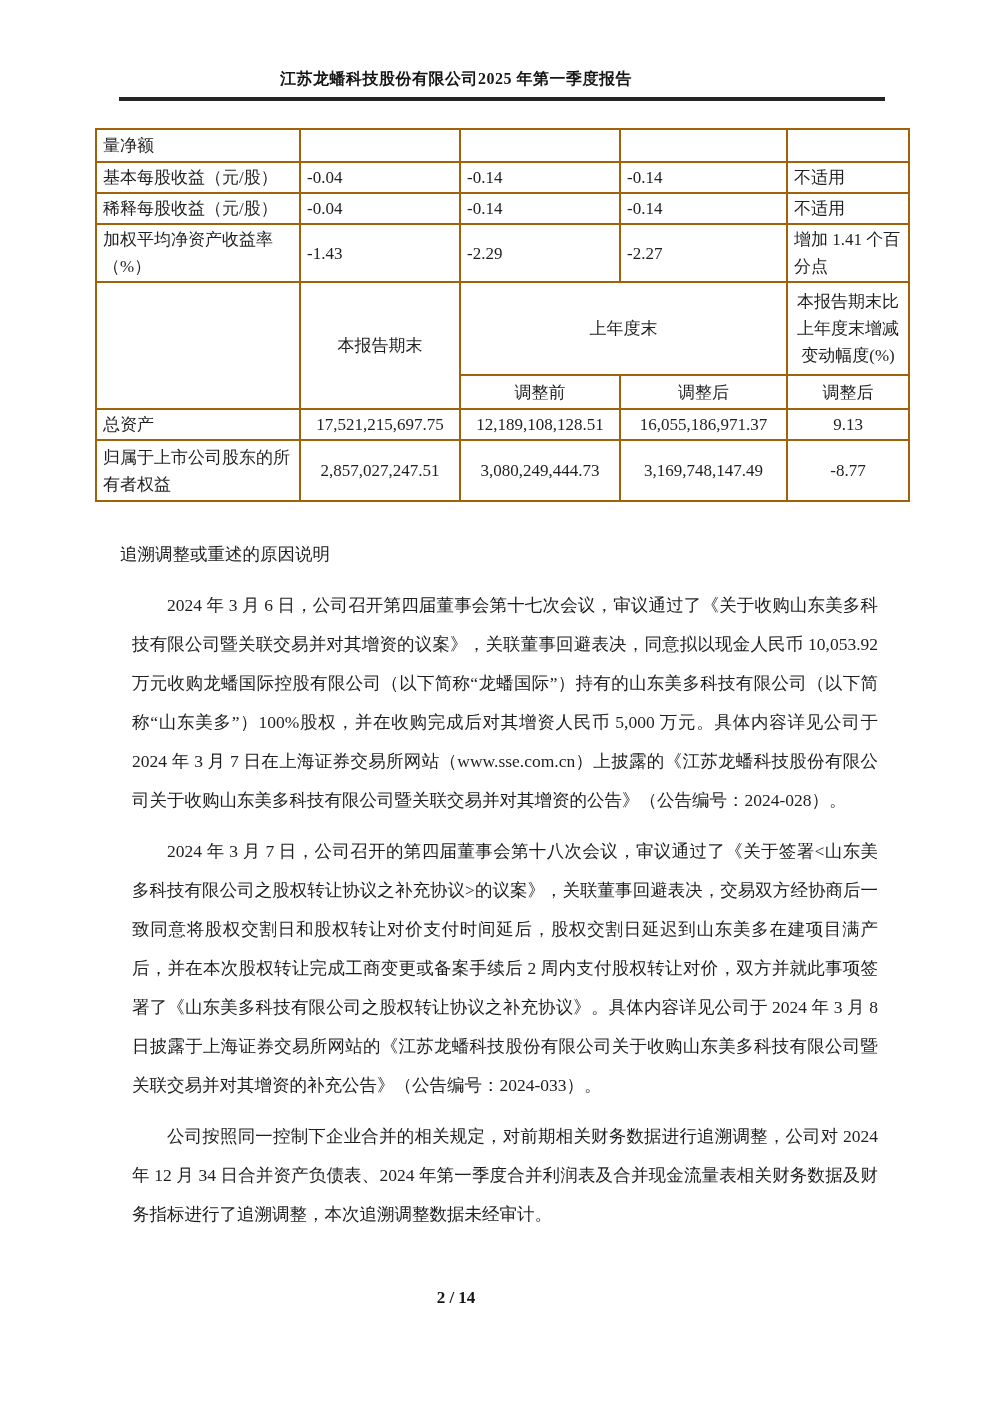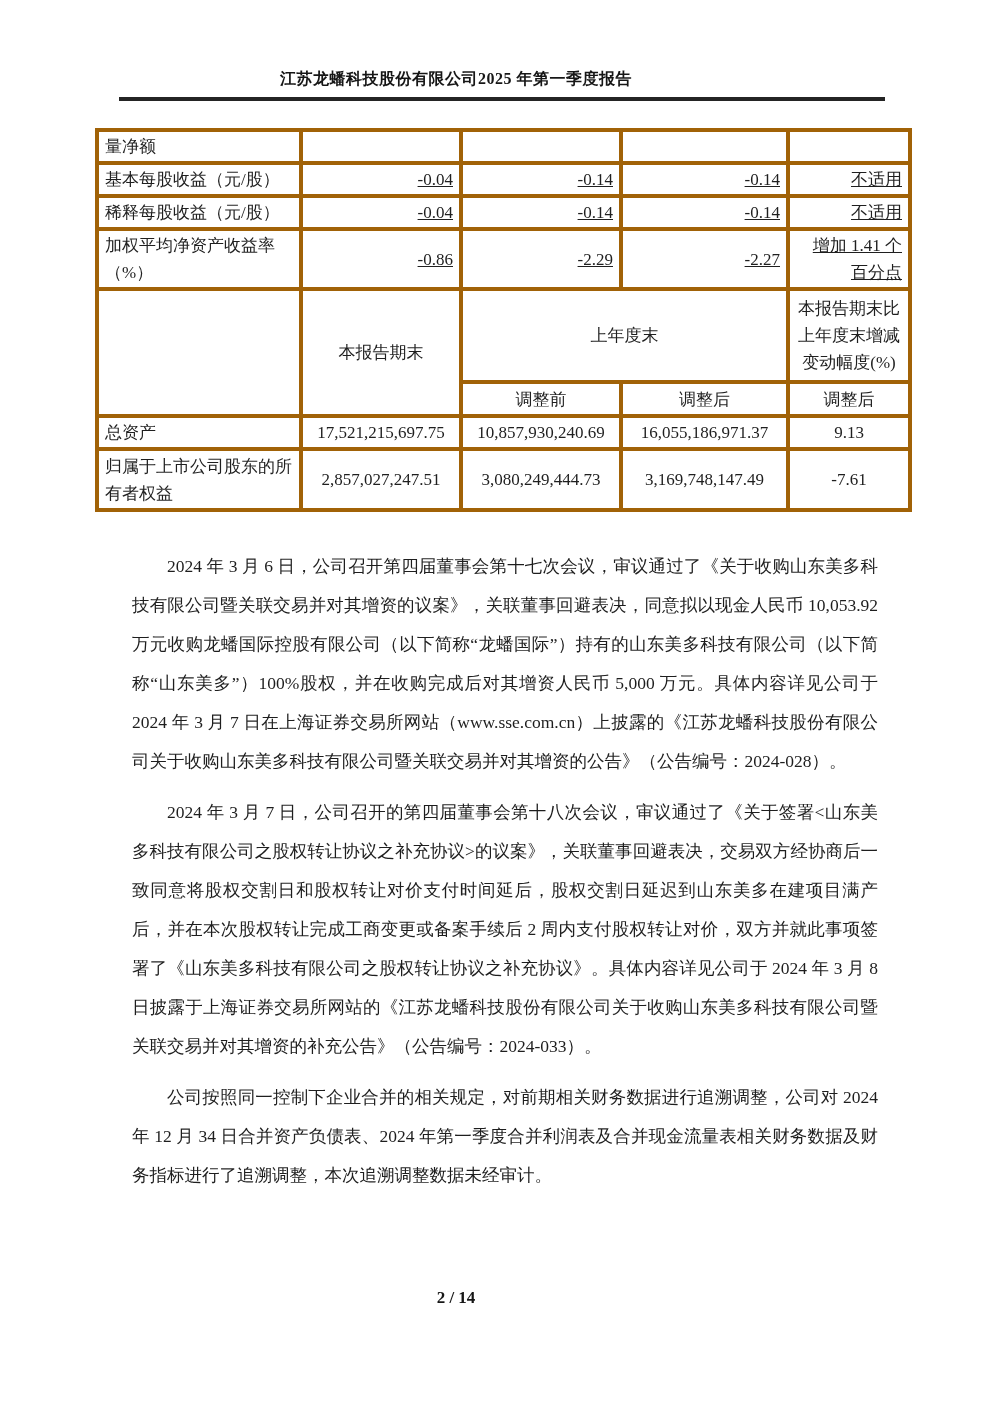"量净额" table.fin td { border: 4px solid #a16207 -> 2px solid #a16207 }
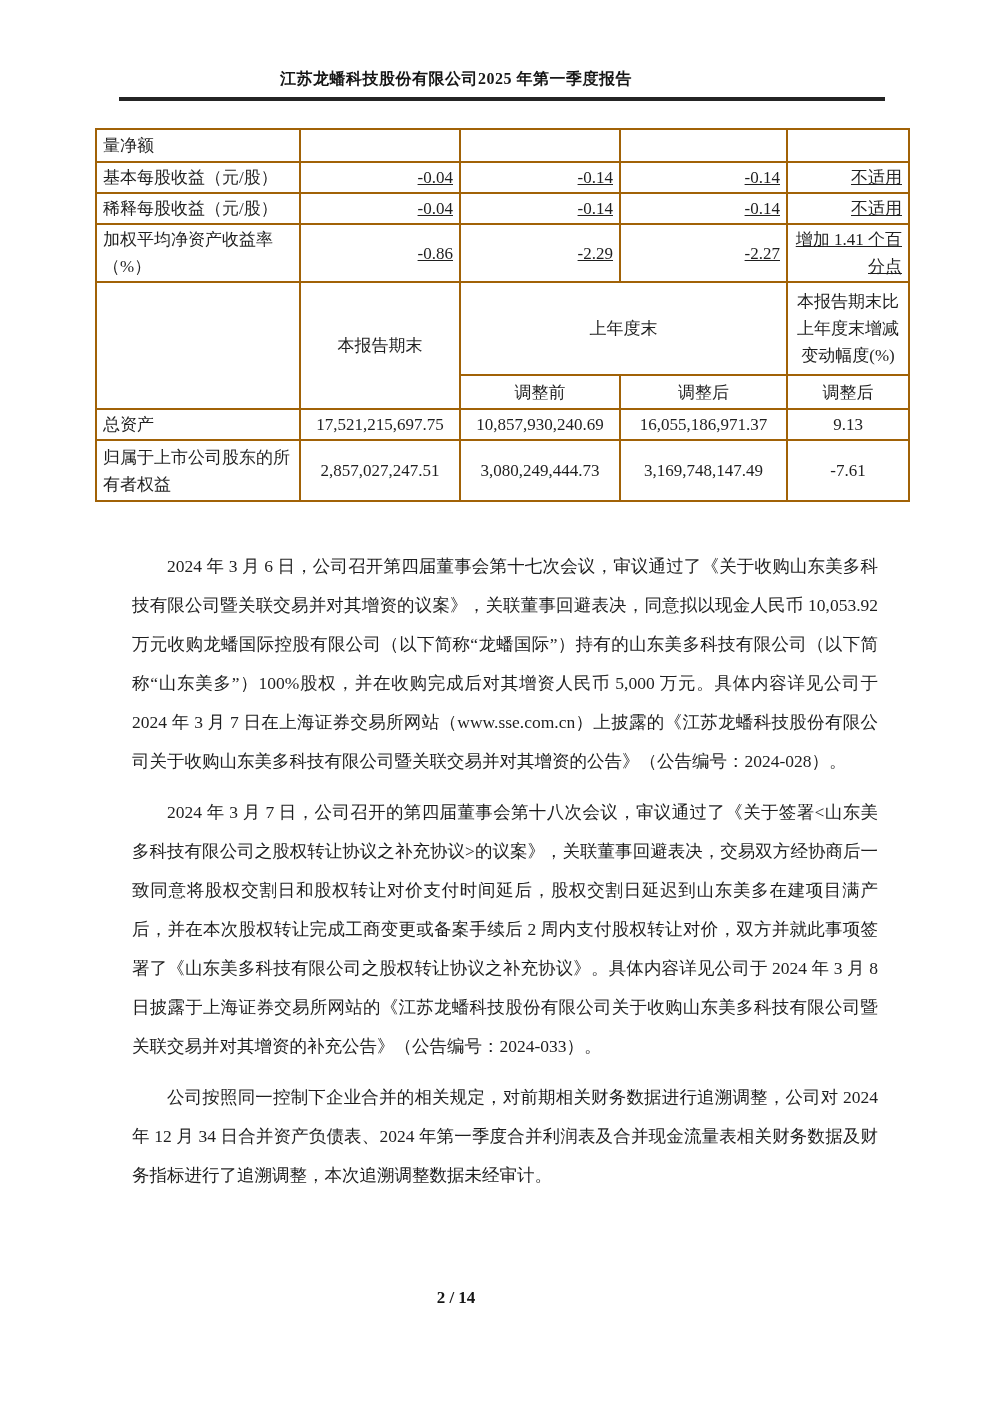"-0.04" td.num { text-align: right -> left; text-decoration: underline -> none }
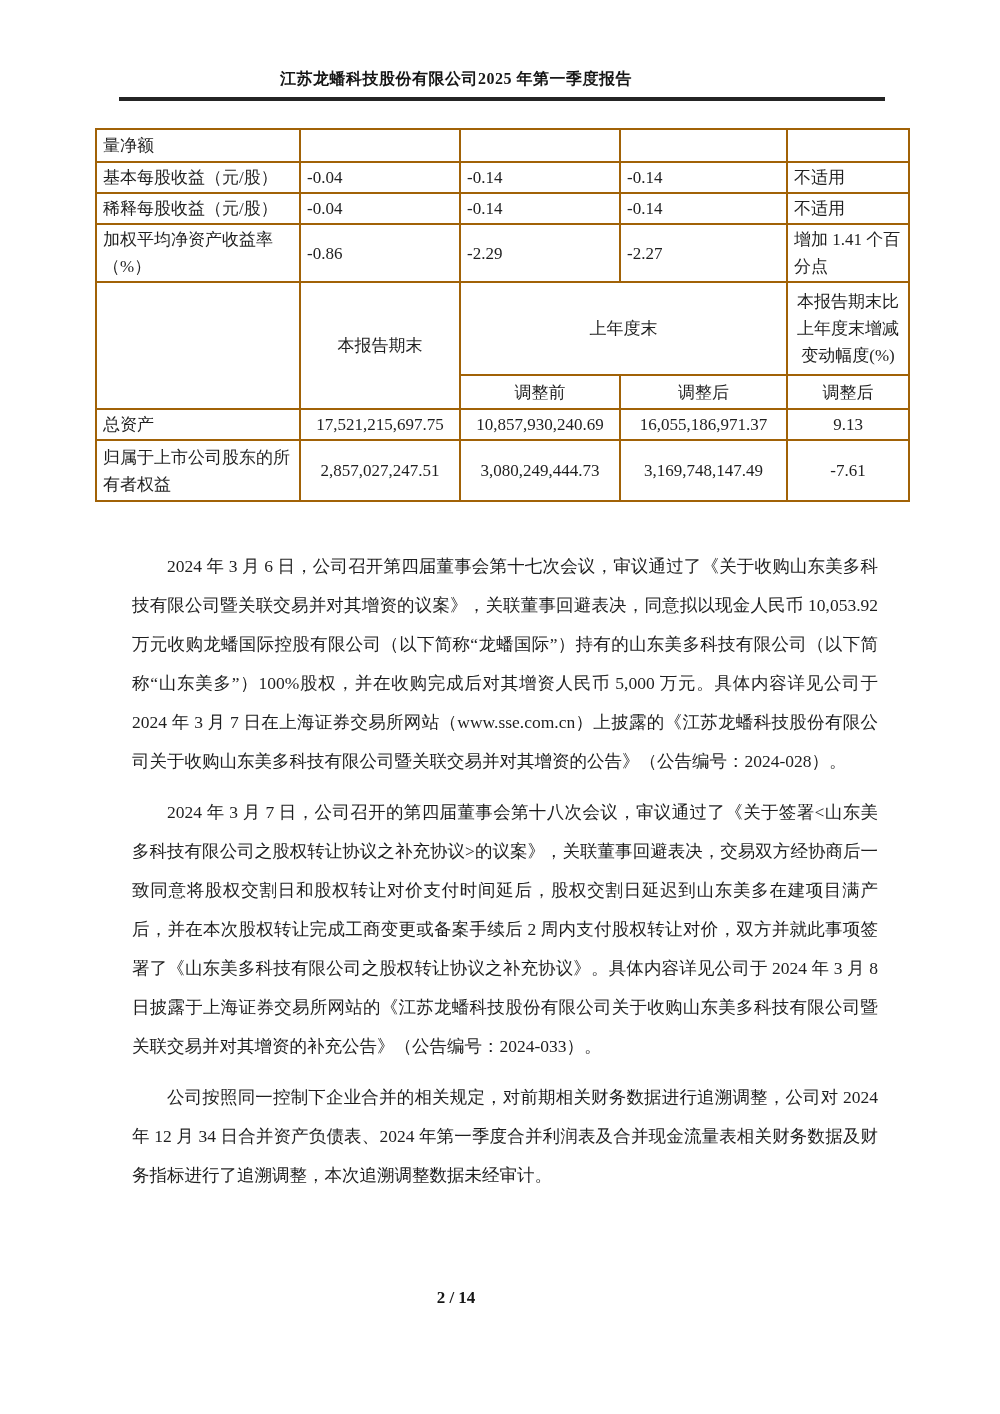"-0.86" td.num { text: -0.86 -> -1.43 }
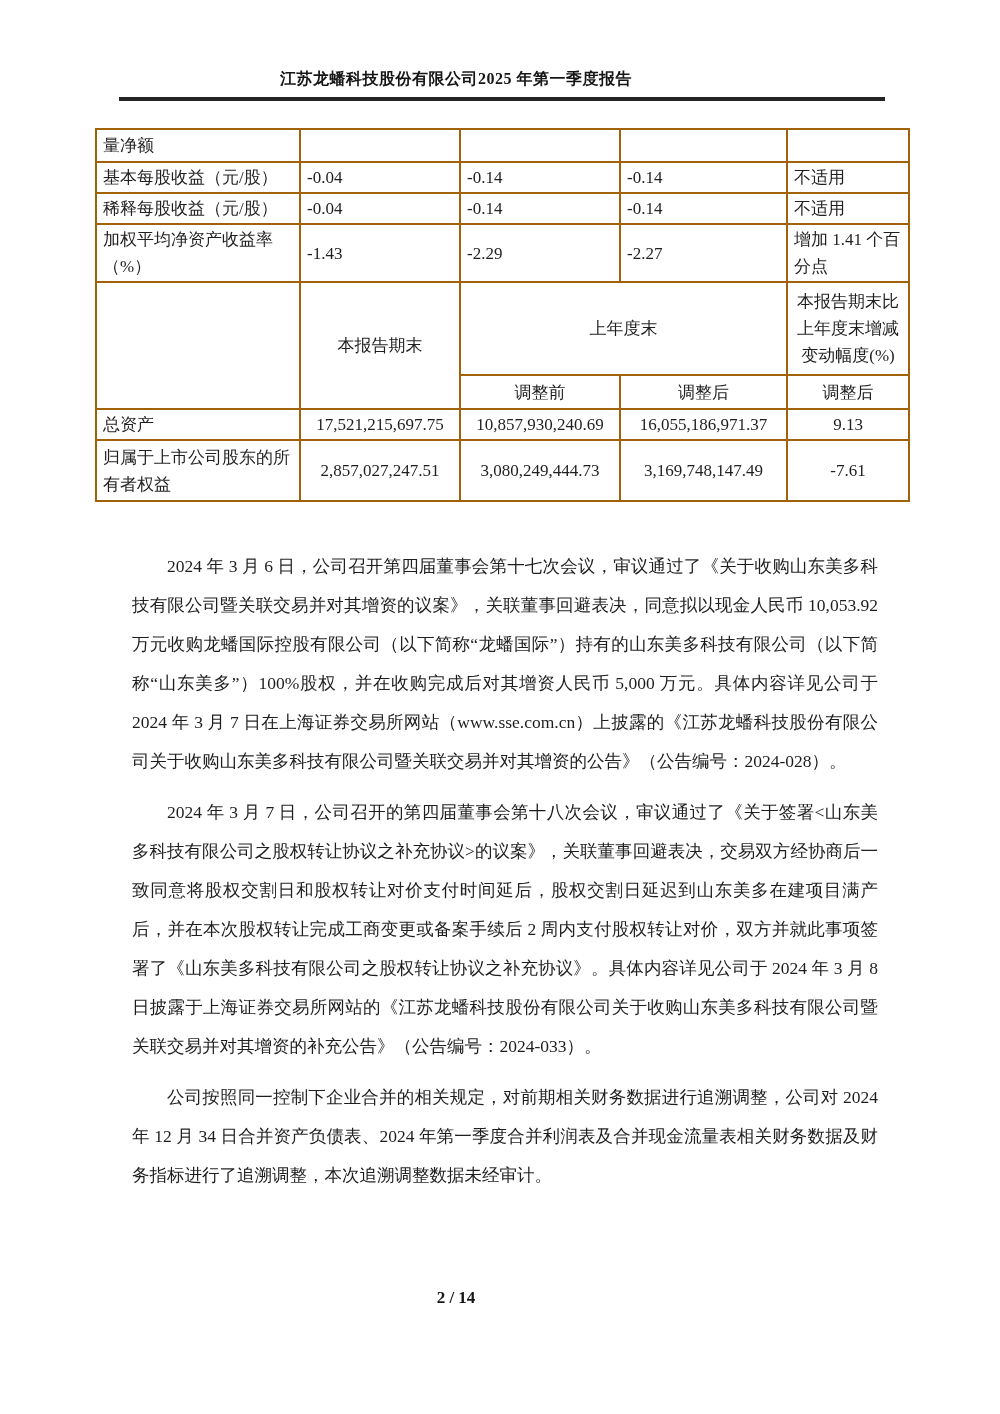"10,857,930,240.69" td.ctr { text: 10,857,930,240.69 -> 12,189,108,128.51 }
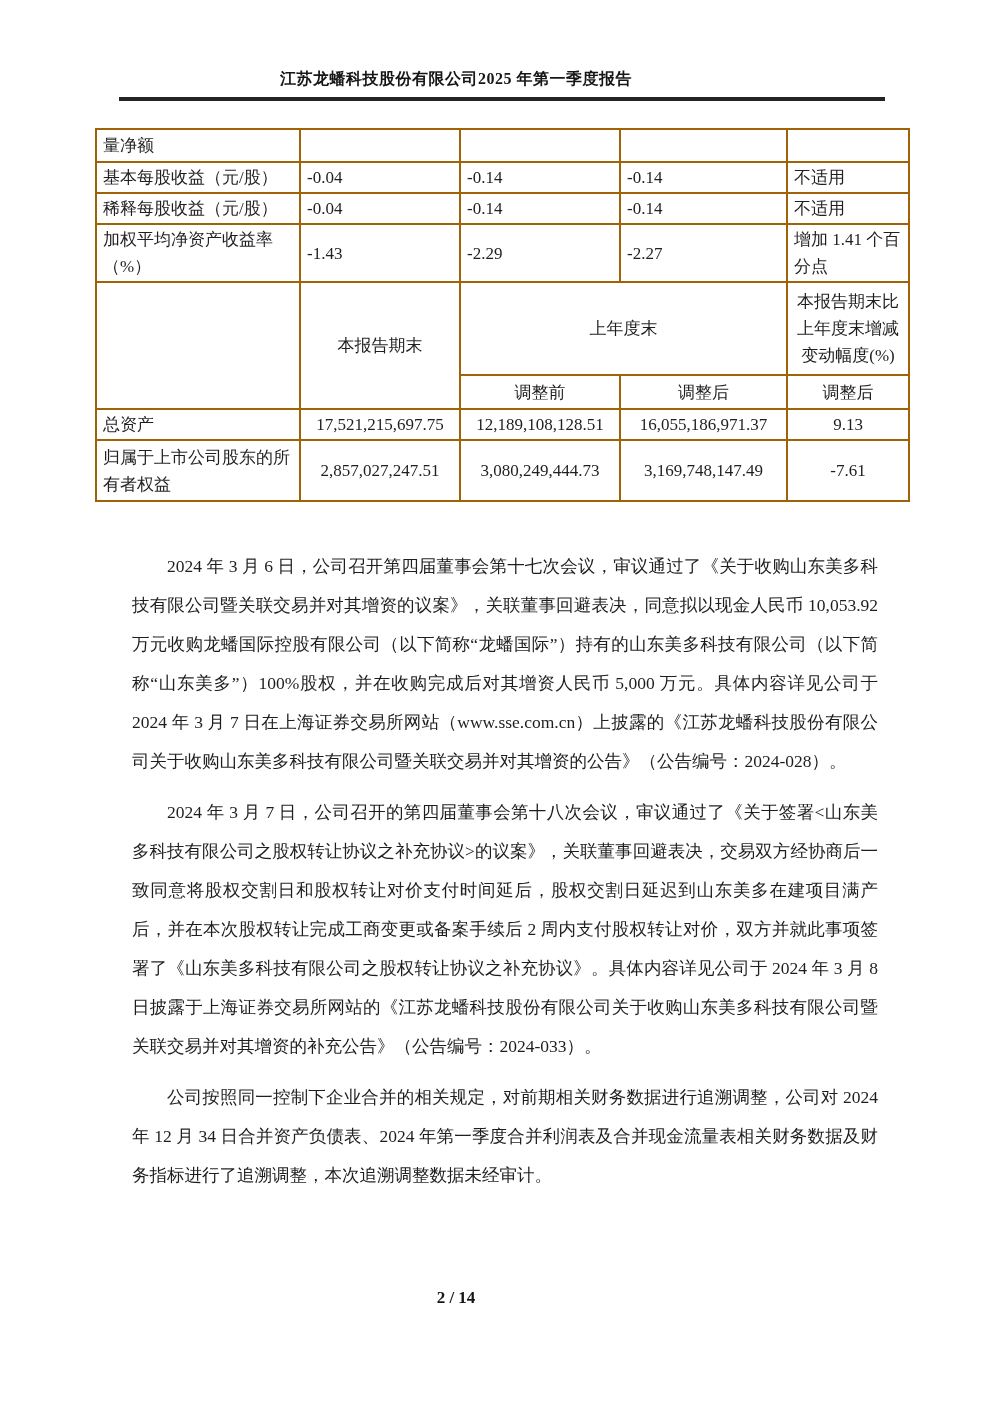"-7.61" td.ctr { text: -7.61 -> -8.77 }
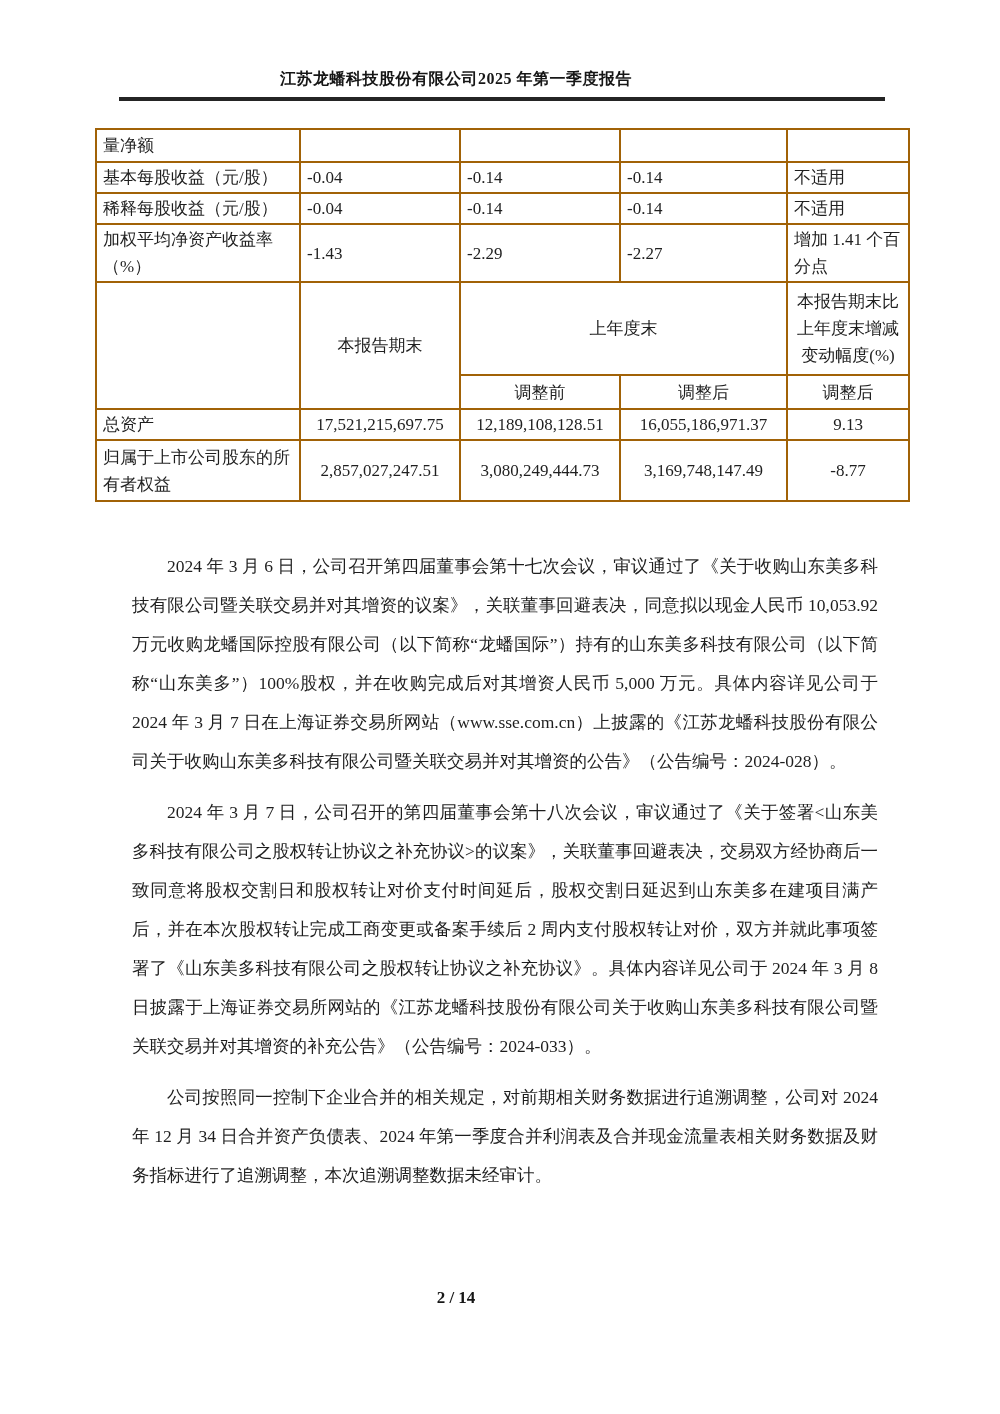"追溯调整或重述的原因说明" div.section-heading { html: none -> <div>追溯调整或重述的原因说明</div> }
